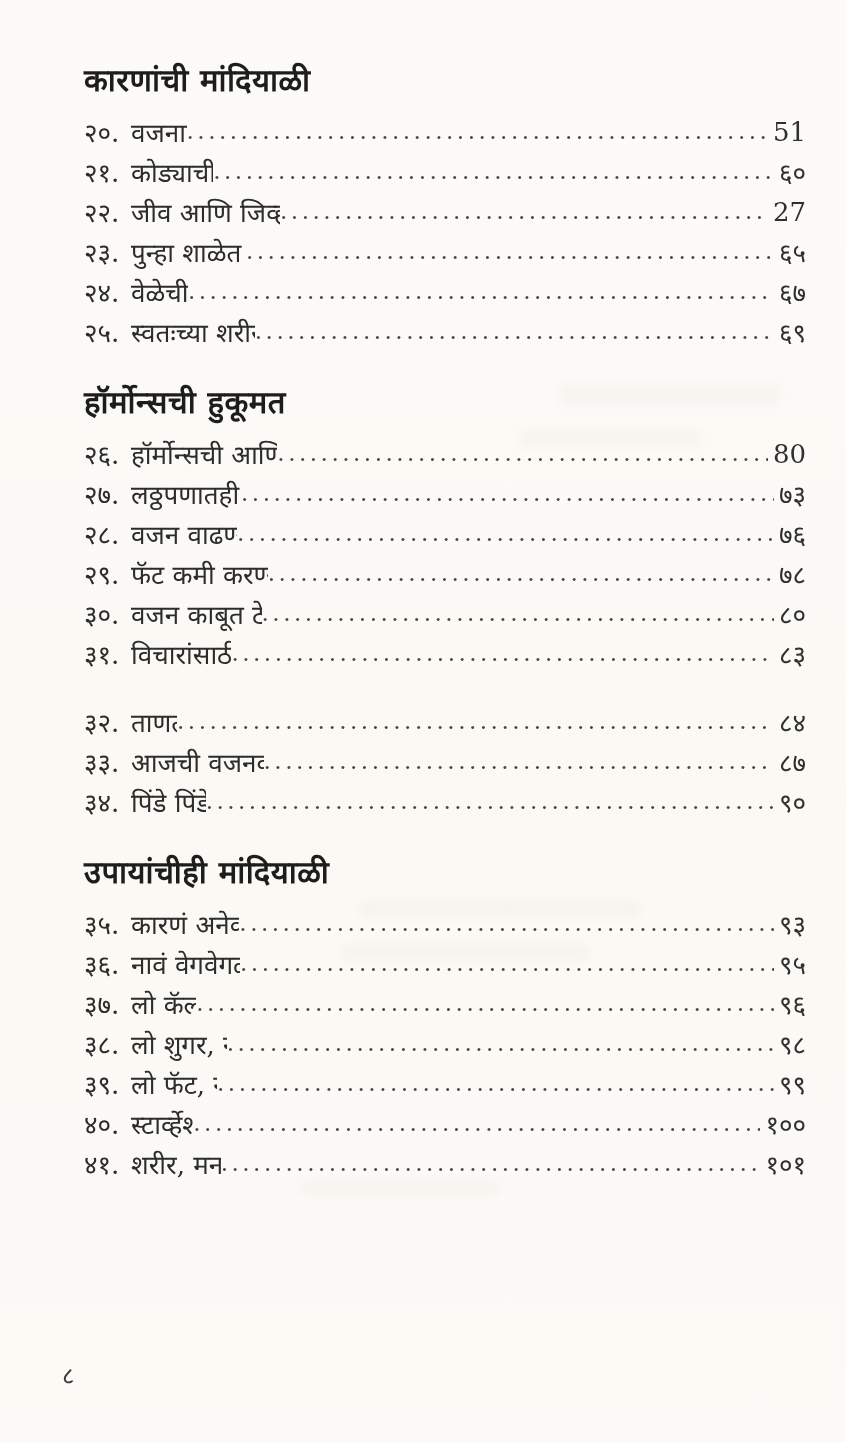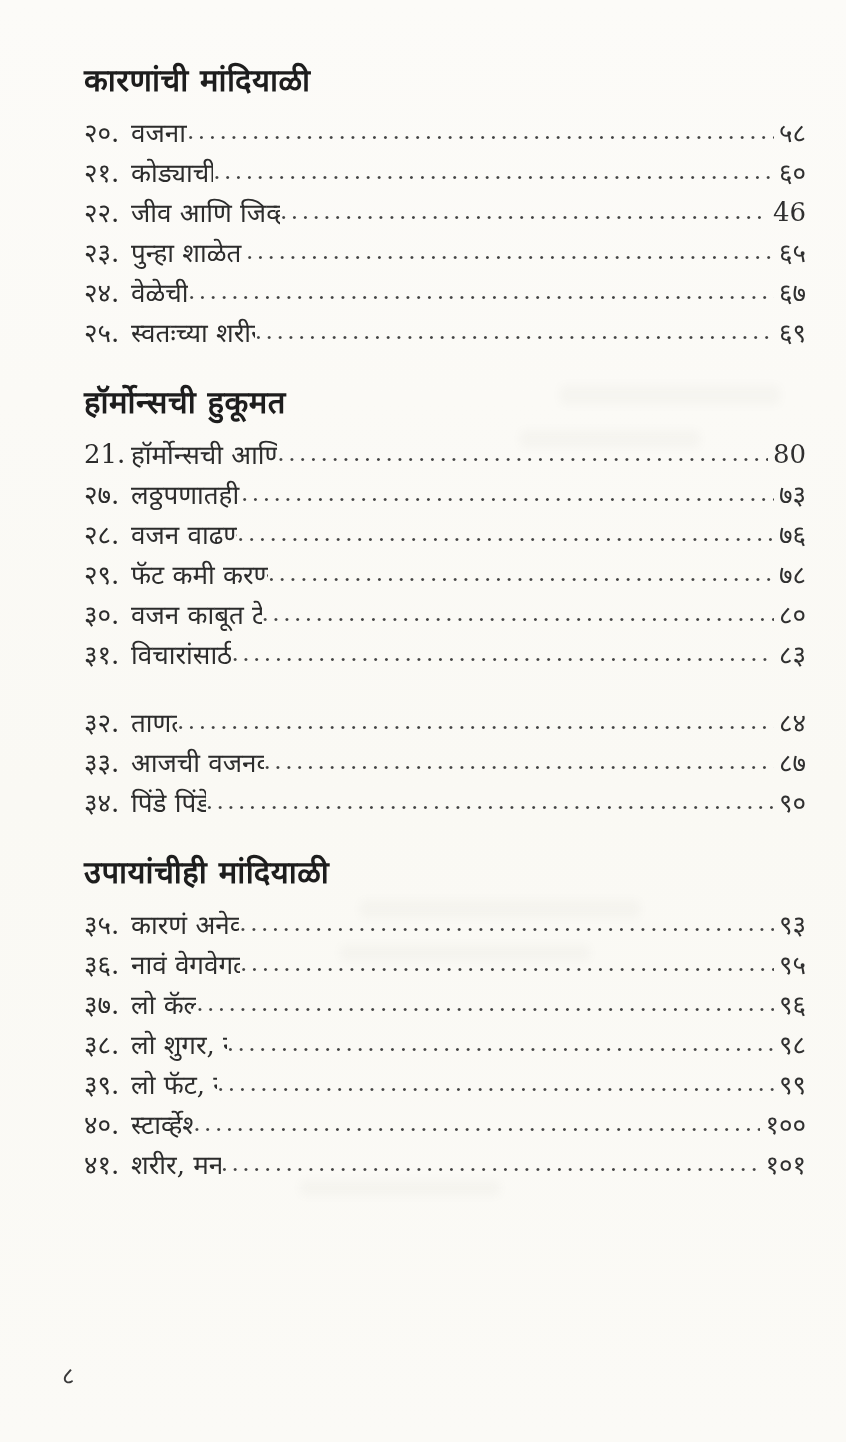"५८" span.toc-page-num { text: ५८ -> 51 }
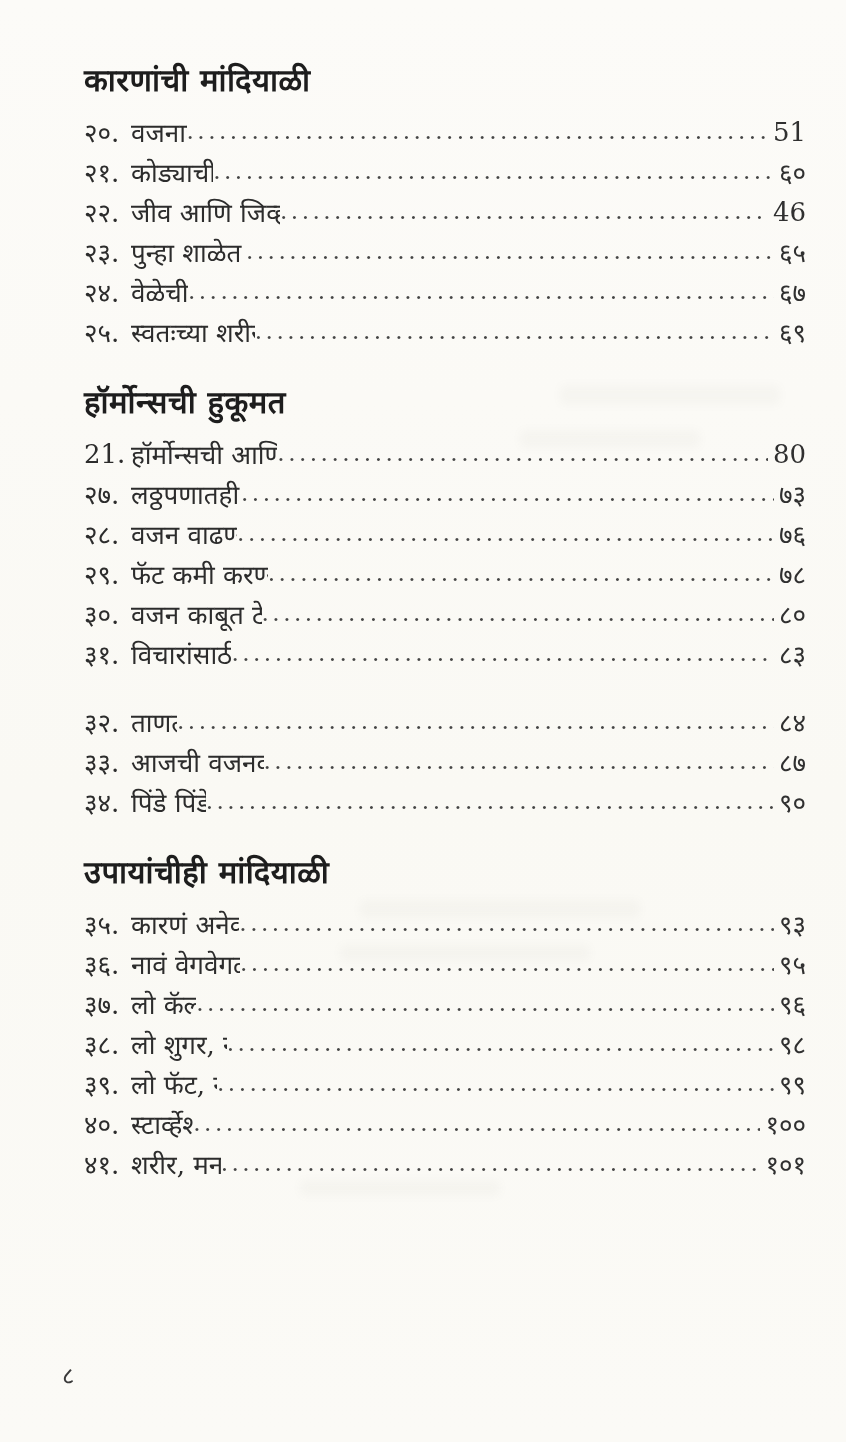"46" span.toc-page-num { text: 46 -> 27 }
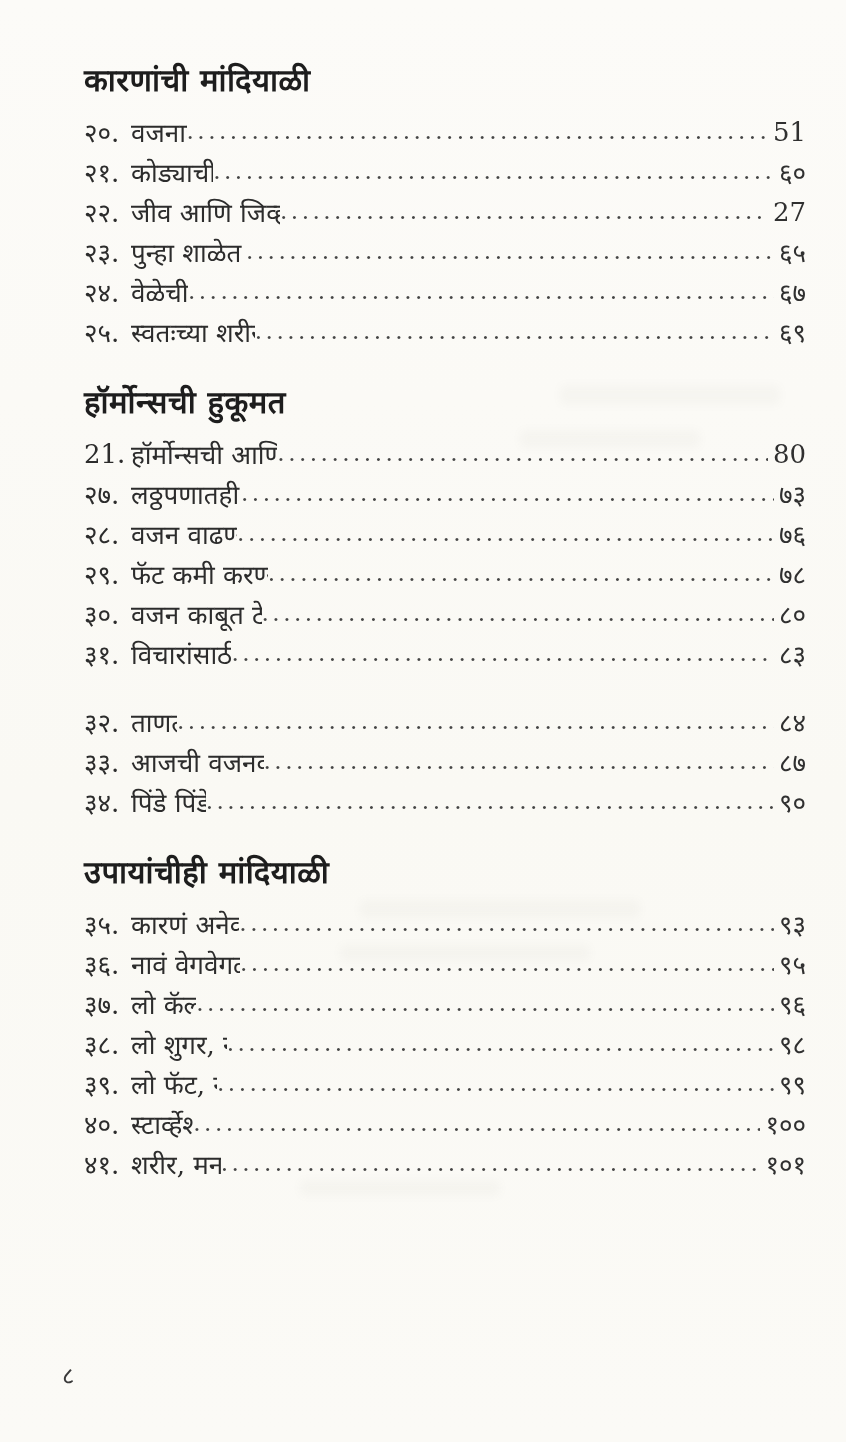"21." span.toc-num { text: 21 -> २६ }
